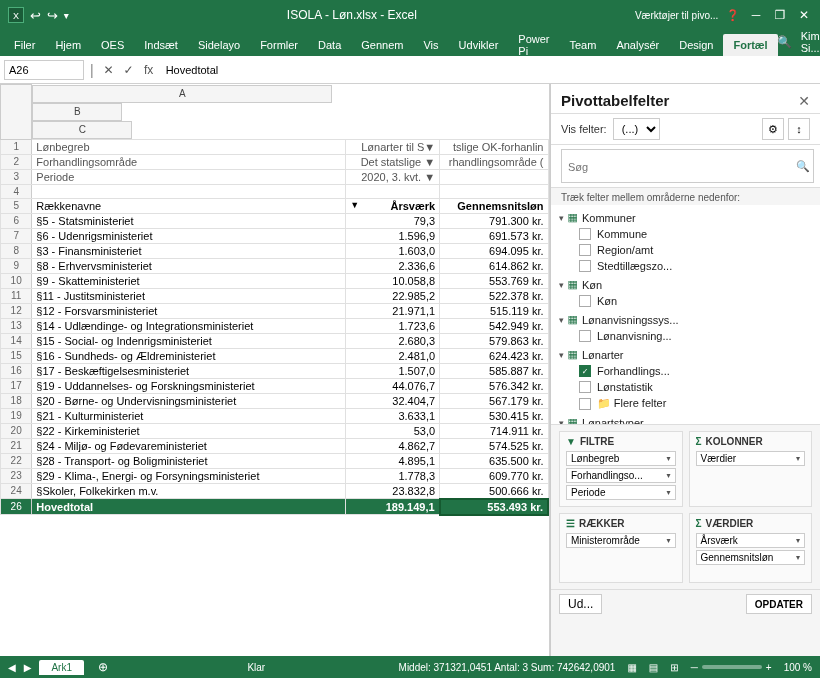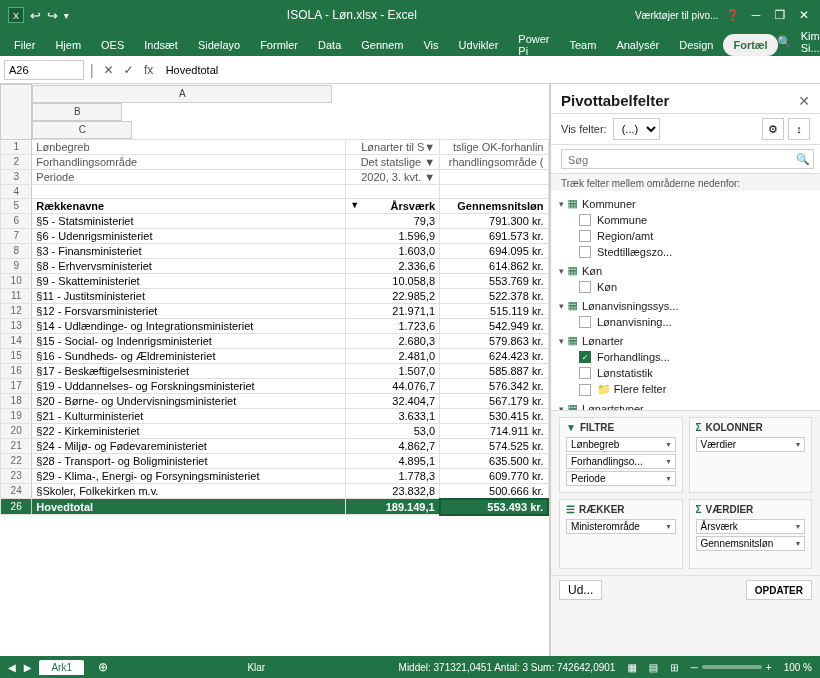"Fortæl" div.ribbon-tab { border-radius: 11px -> none }
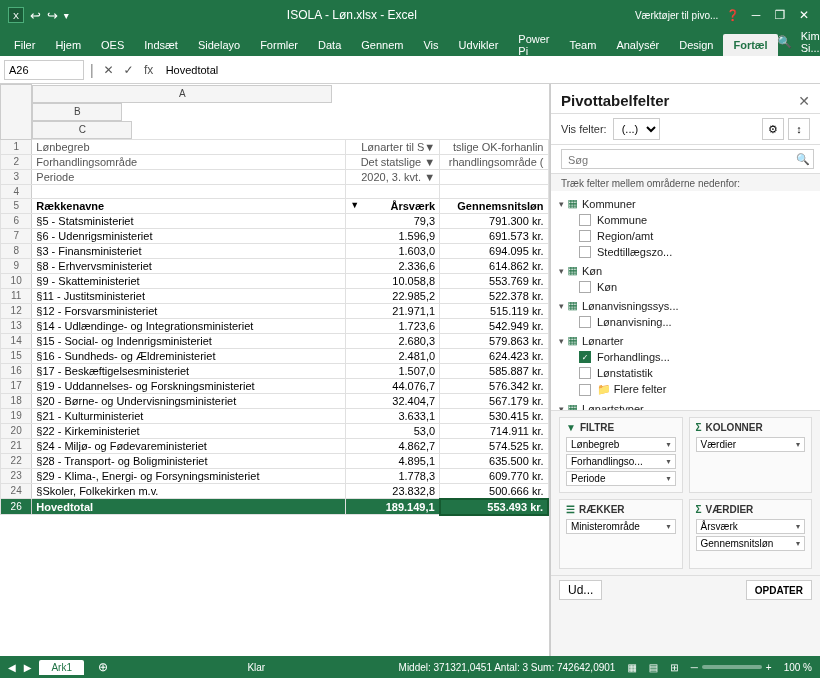"Søg" input { height: 20px -> 34px }
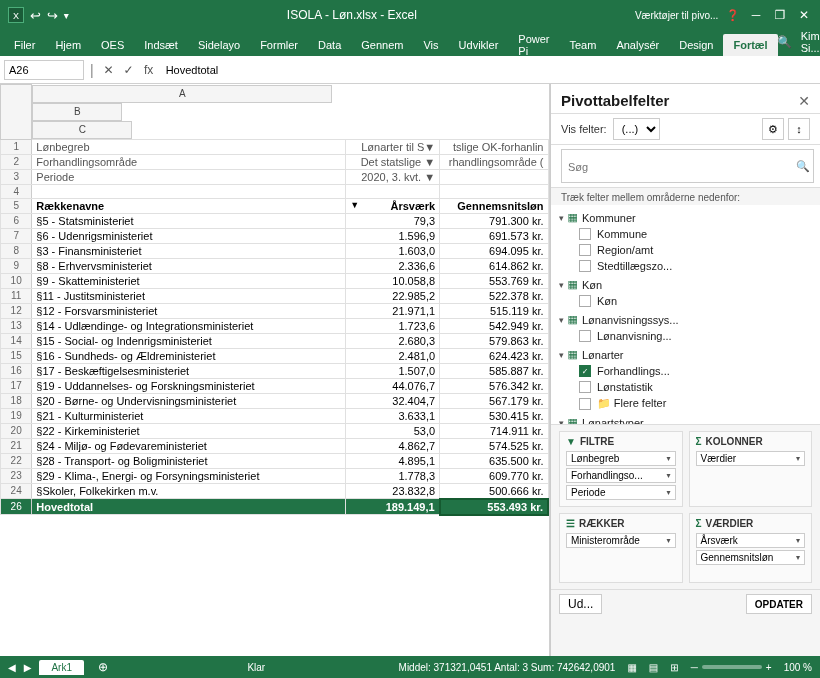"Rækkenavne" td { font-weight: bold -> normal }
